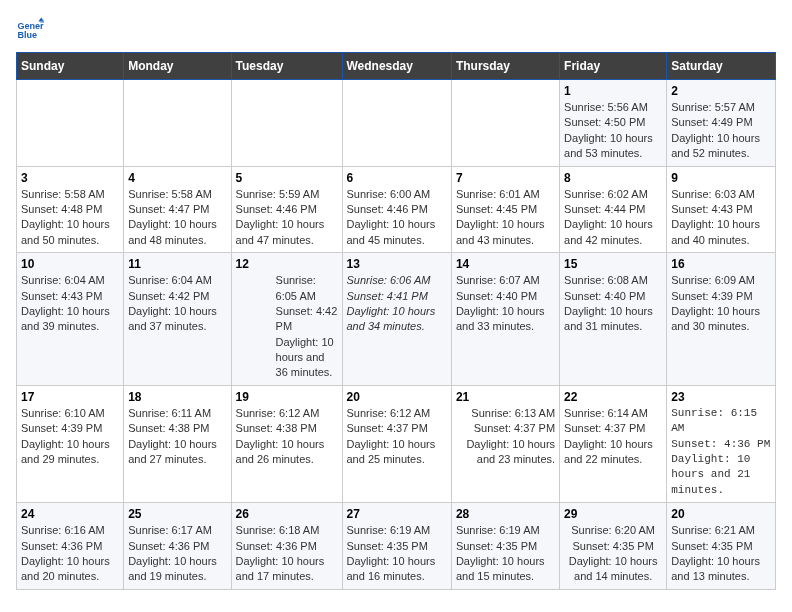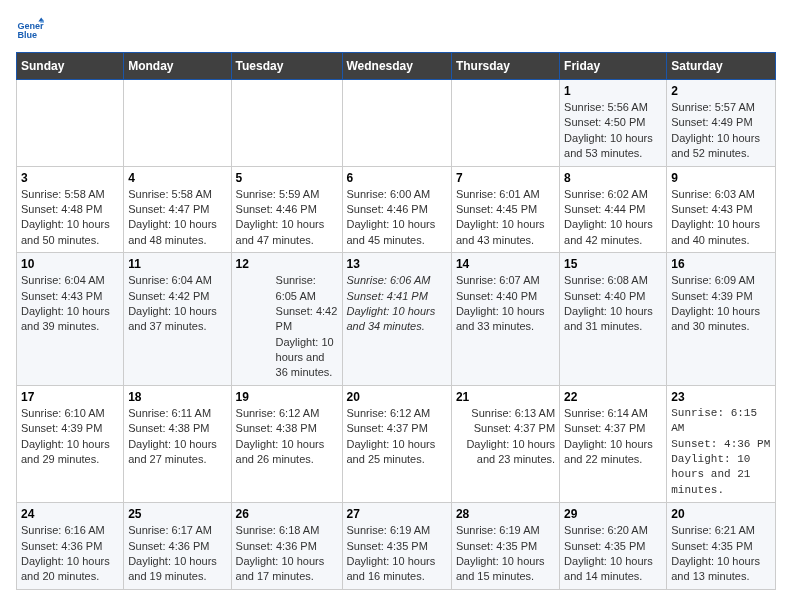"Sunrise: 6:20 AM" div.day-info { text-align: none -> center }
